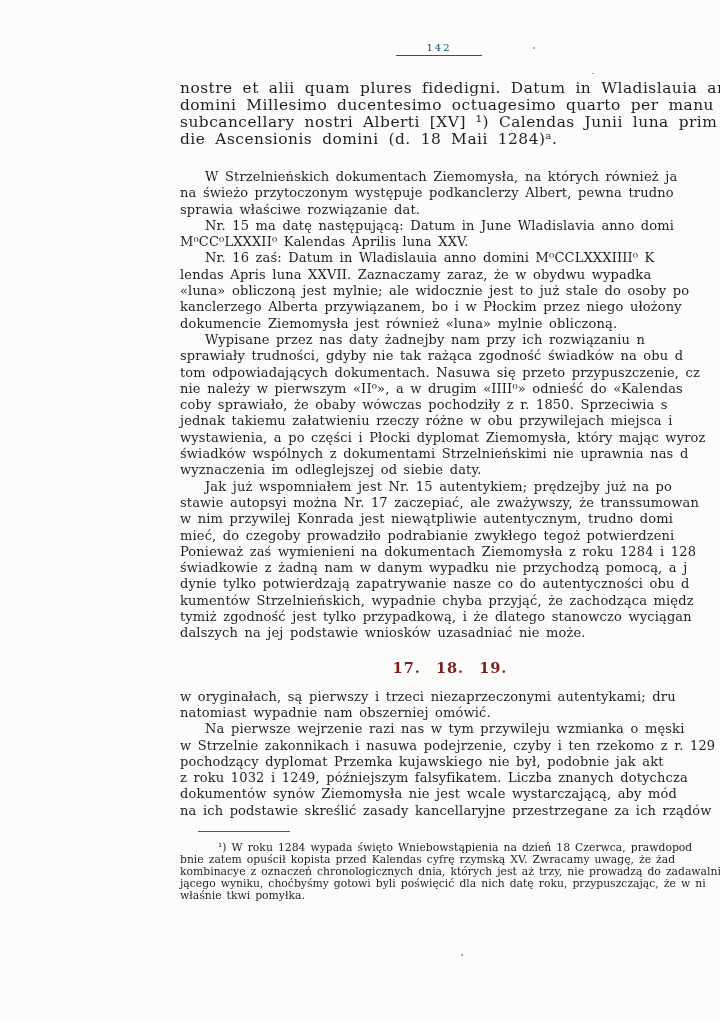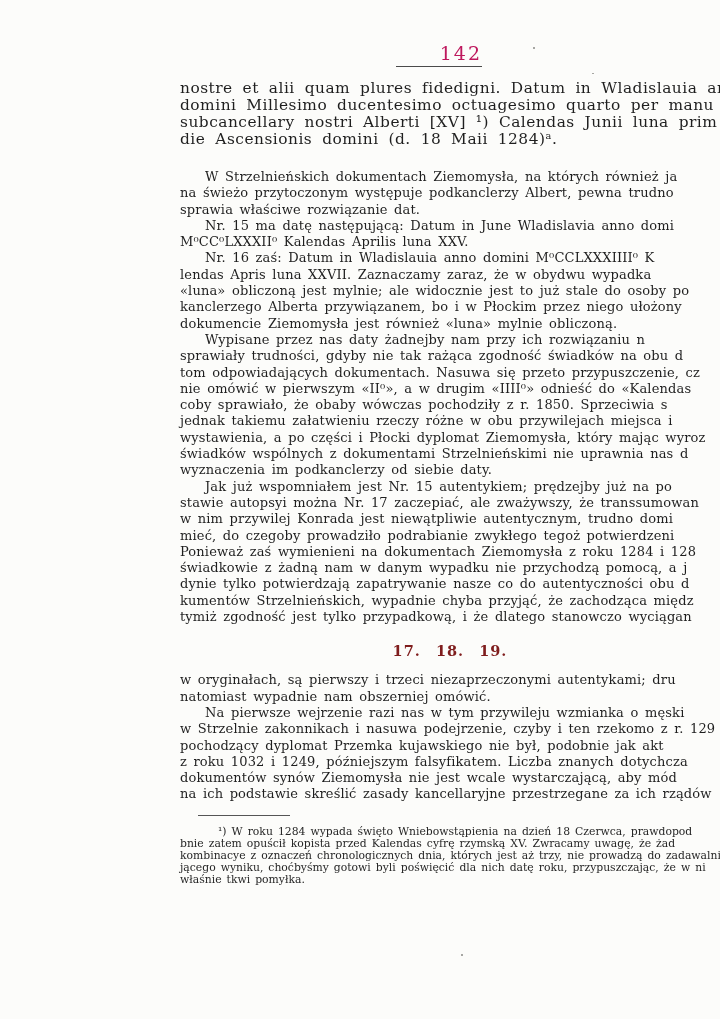"142" .pagenum { color: #be185d -> #0c4a6e; font-size: 19px -> 10px; text-align: right -> none }
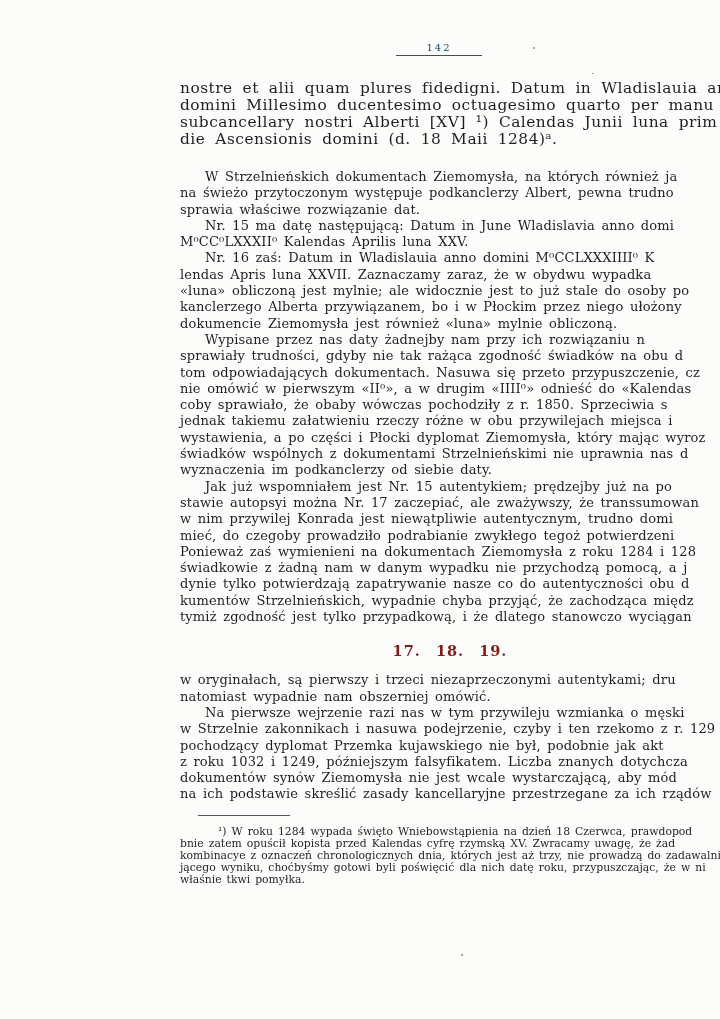"nie omówić w pierwszym «II⁰»," div.tline { text: omówić -> należy }
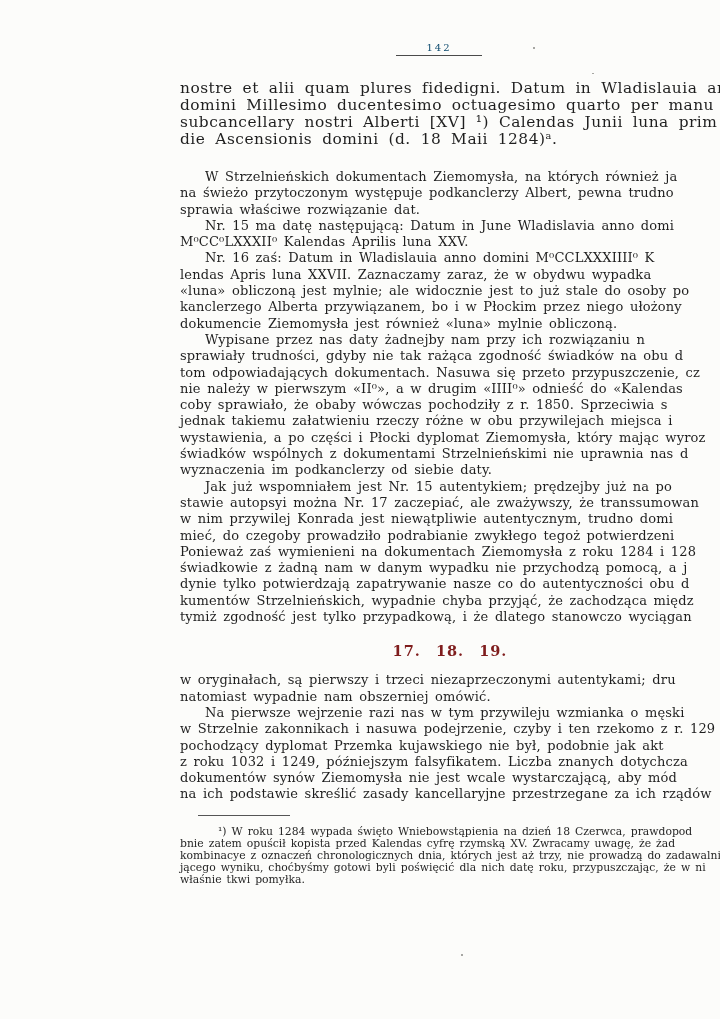"wyznaczenia im podkanclerzy od siebie" div.tline { text: podkanclerzy -> odleglejszej }
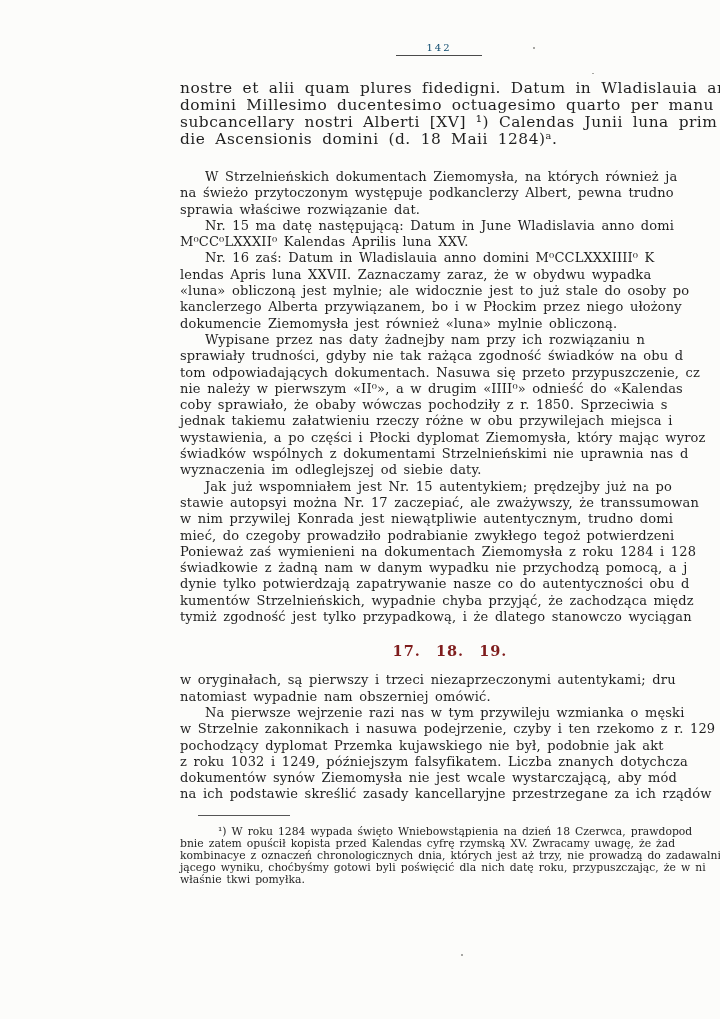"dalszych na jej podstawie wniosków" div.tline { html: none -> <div>dalszych na jej podstawie wniosków uzasadniać nie może.</div> }
